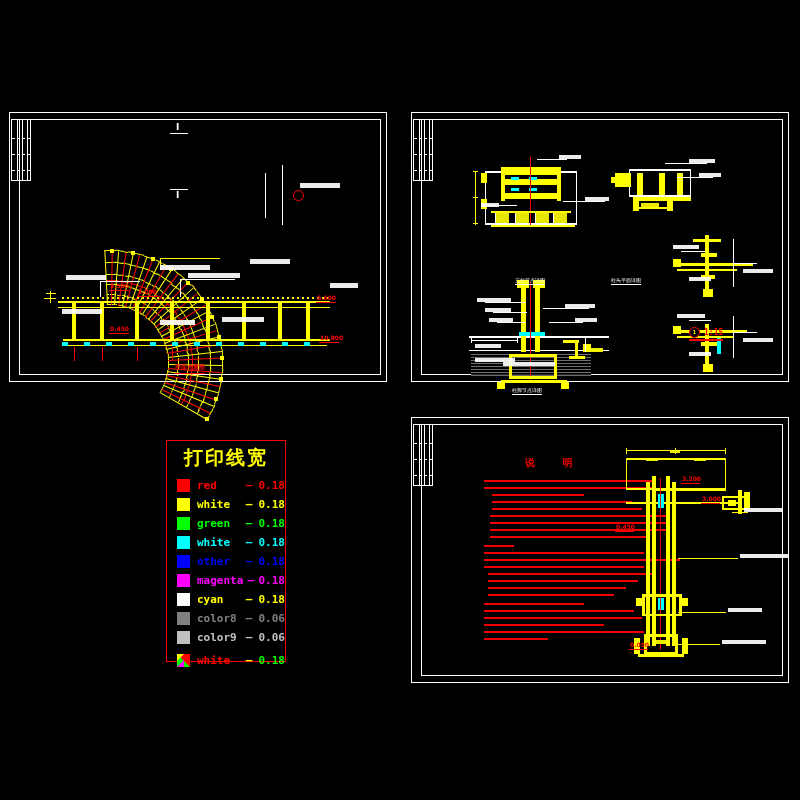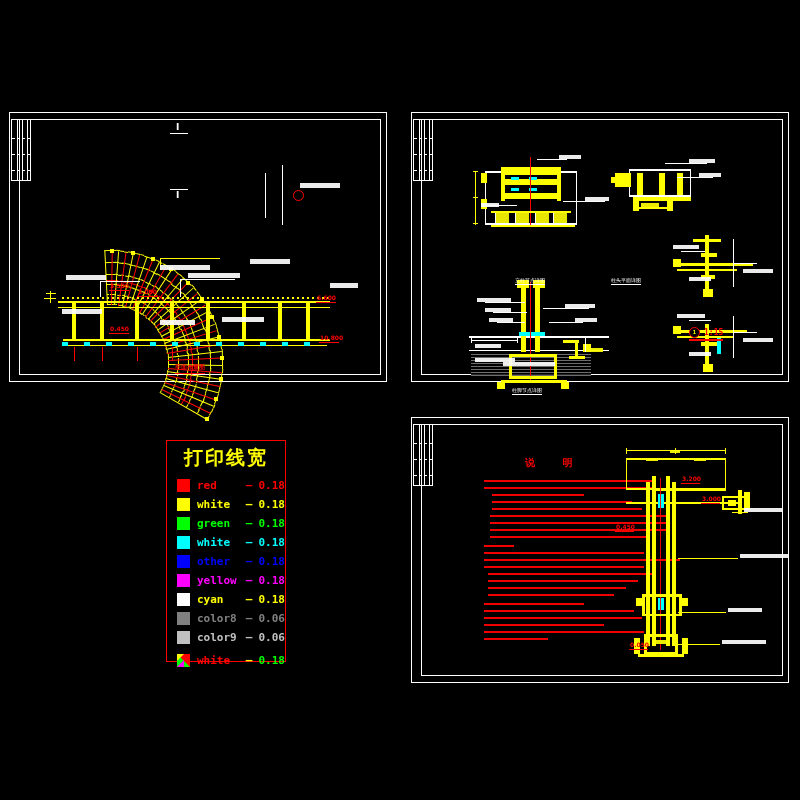"yellow" div.nm { text: yellow -> magenta }
